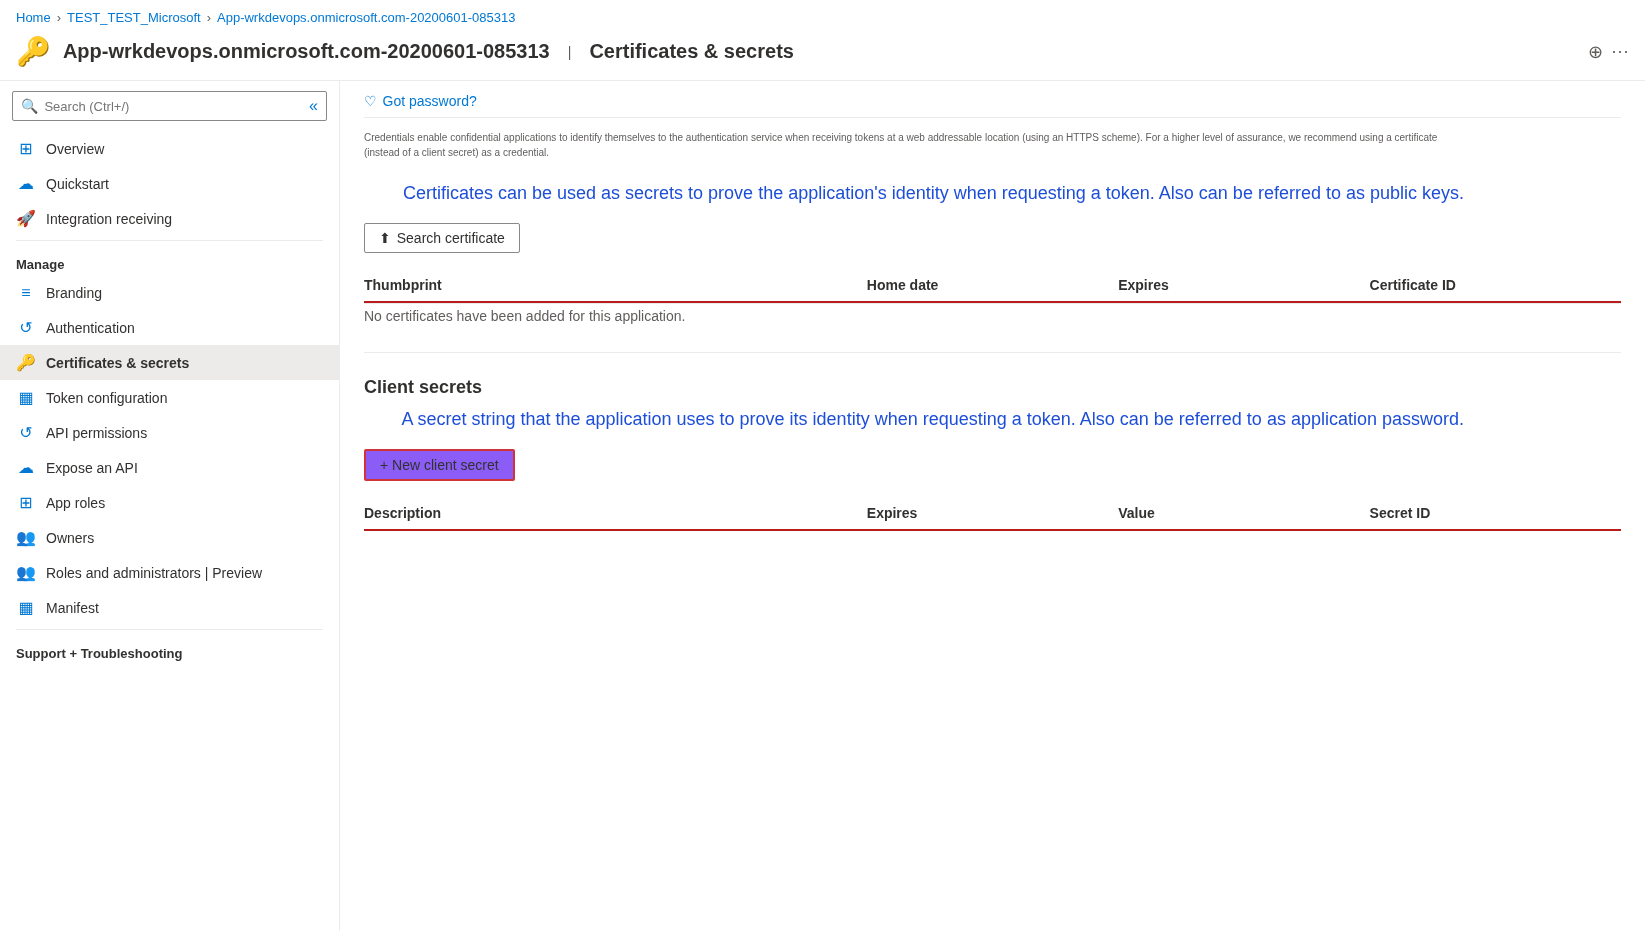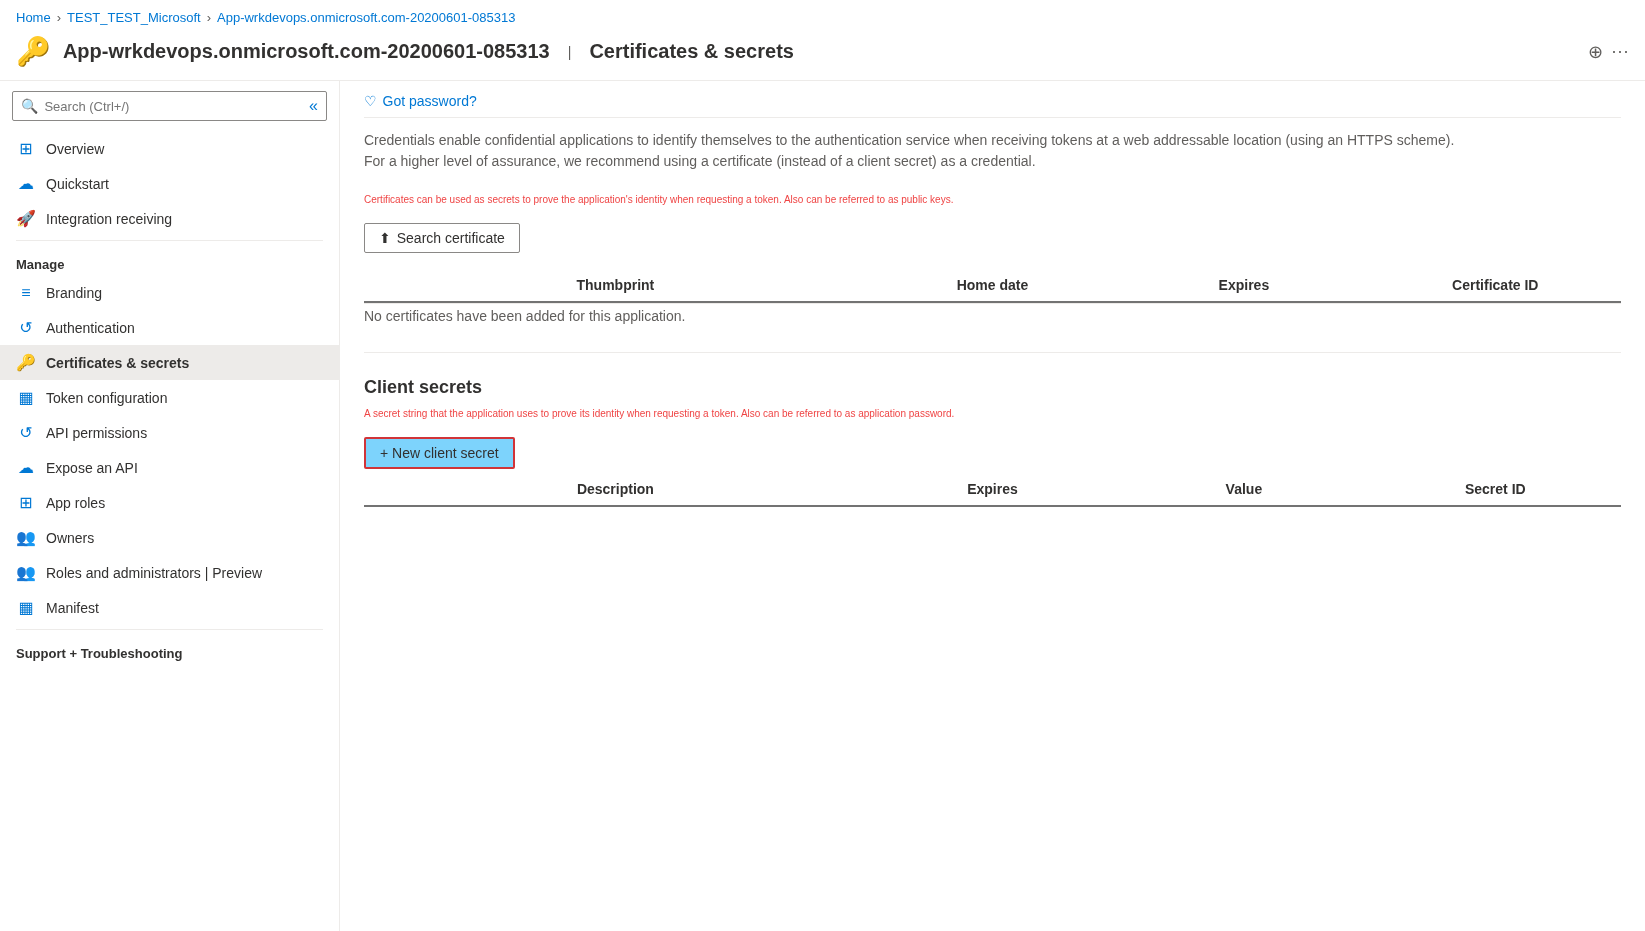"Credentials enable confidential" .description-text { font-size: 14px -> 10px }
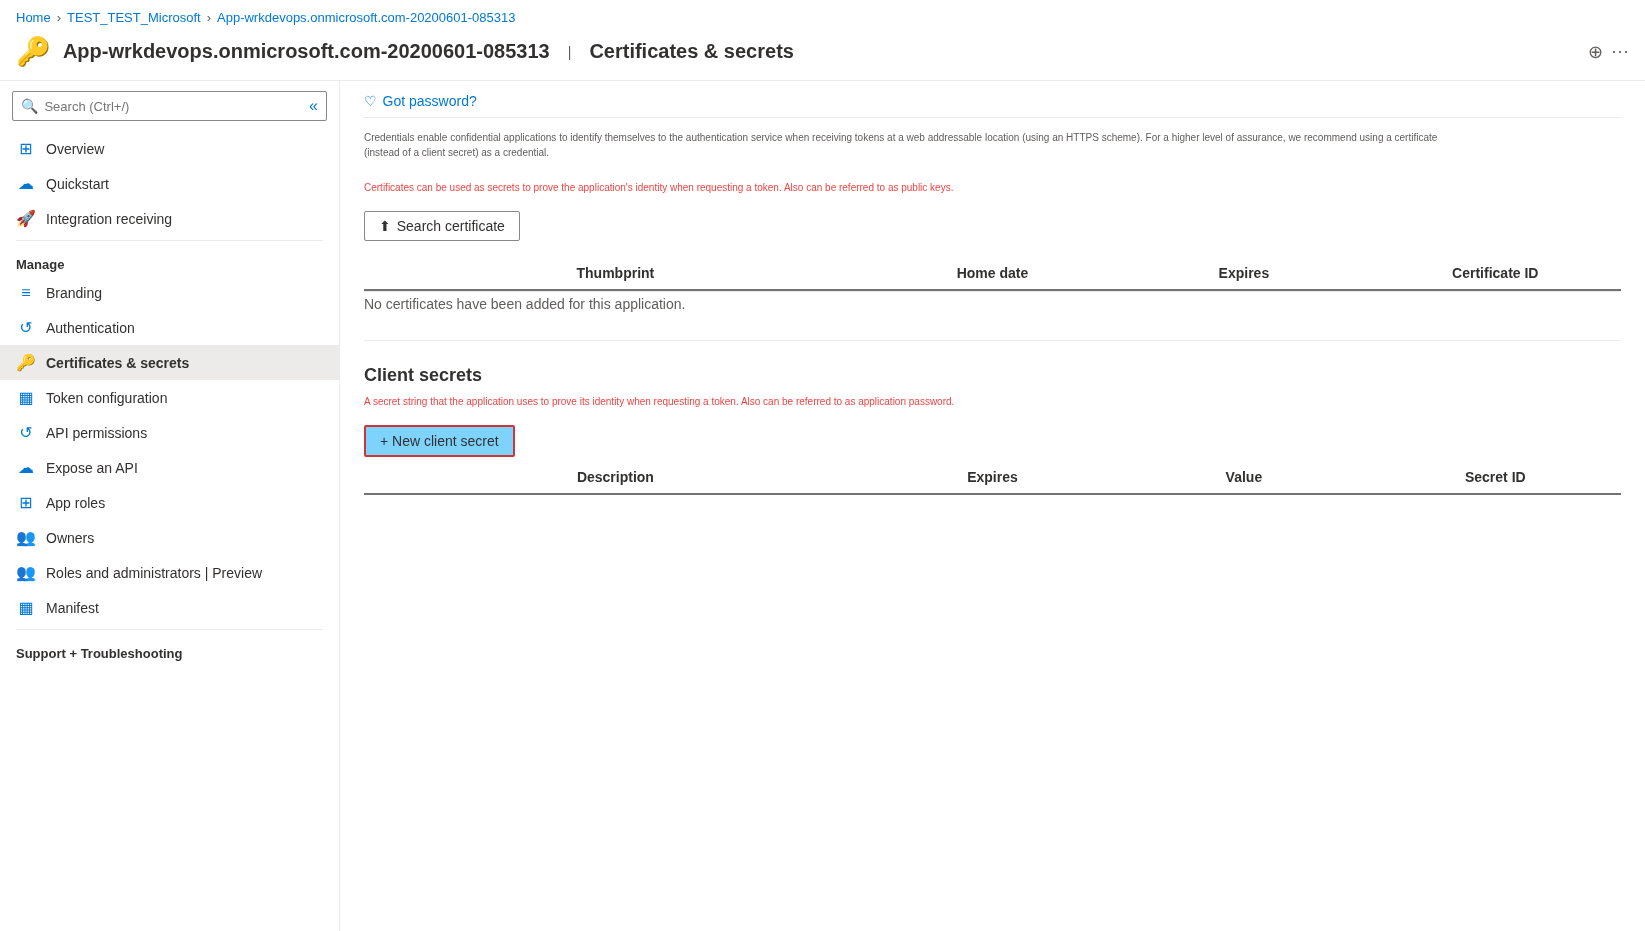"Certificates can be used as" .section-desc { color: #ef4444 -> #1d4ed8; font-size: 10px -> 18px; text-align: none -> right }
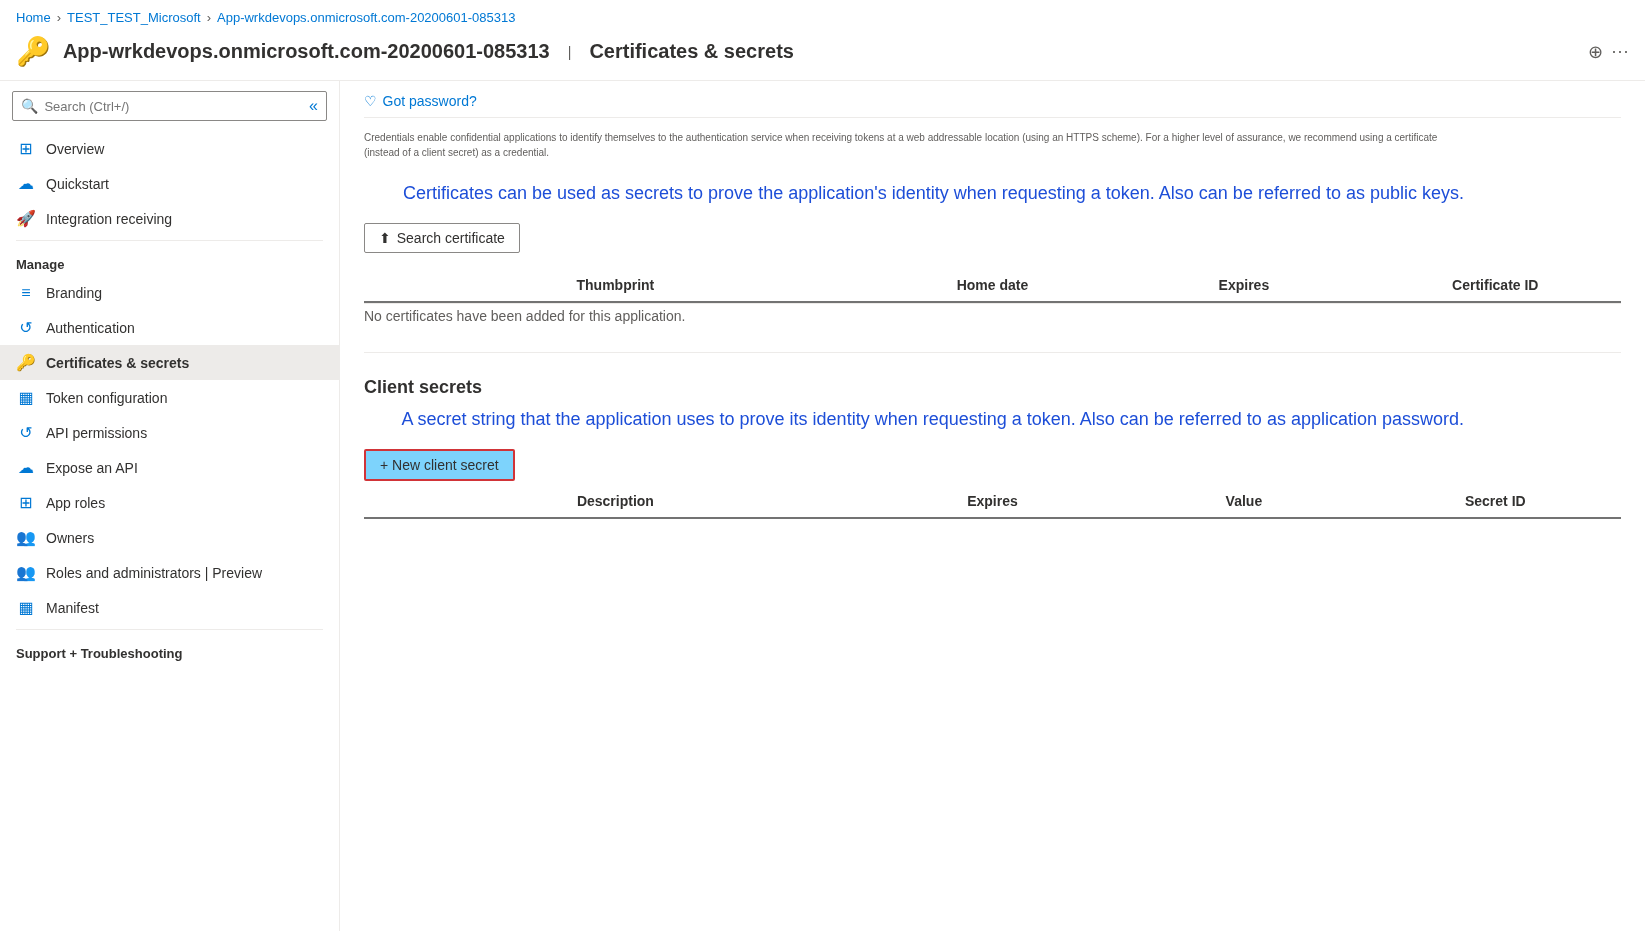"Thumbprint" .table-header { border-bottom: 2px solid #737373 -> 2px solid #b91c1c; text-align: center -> none }
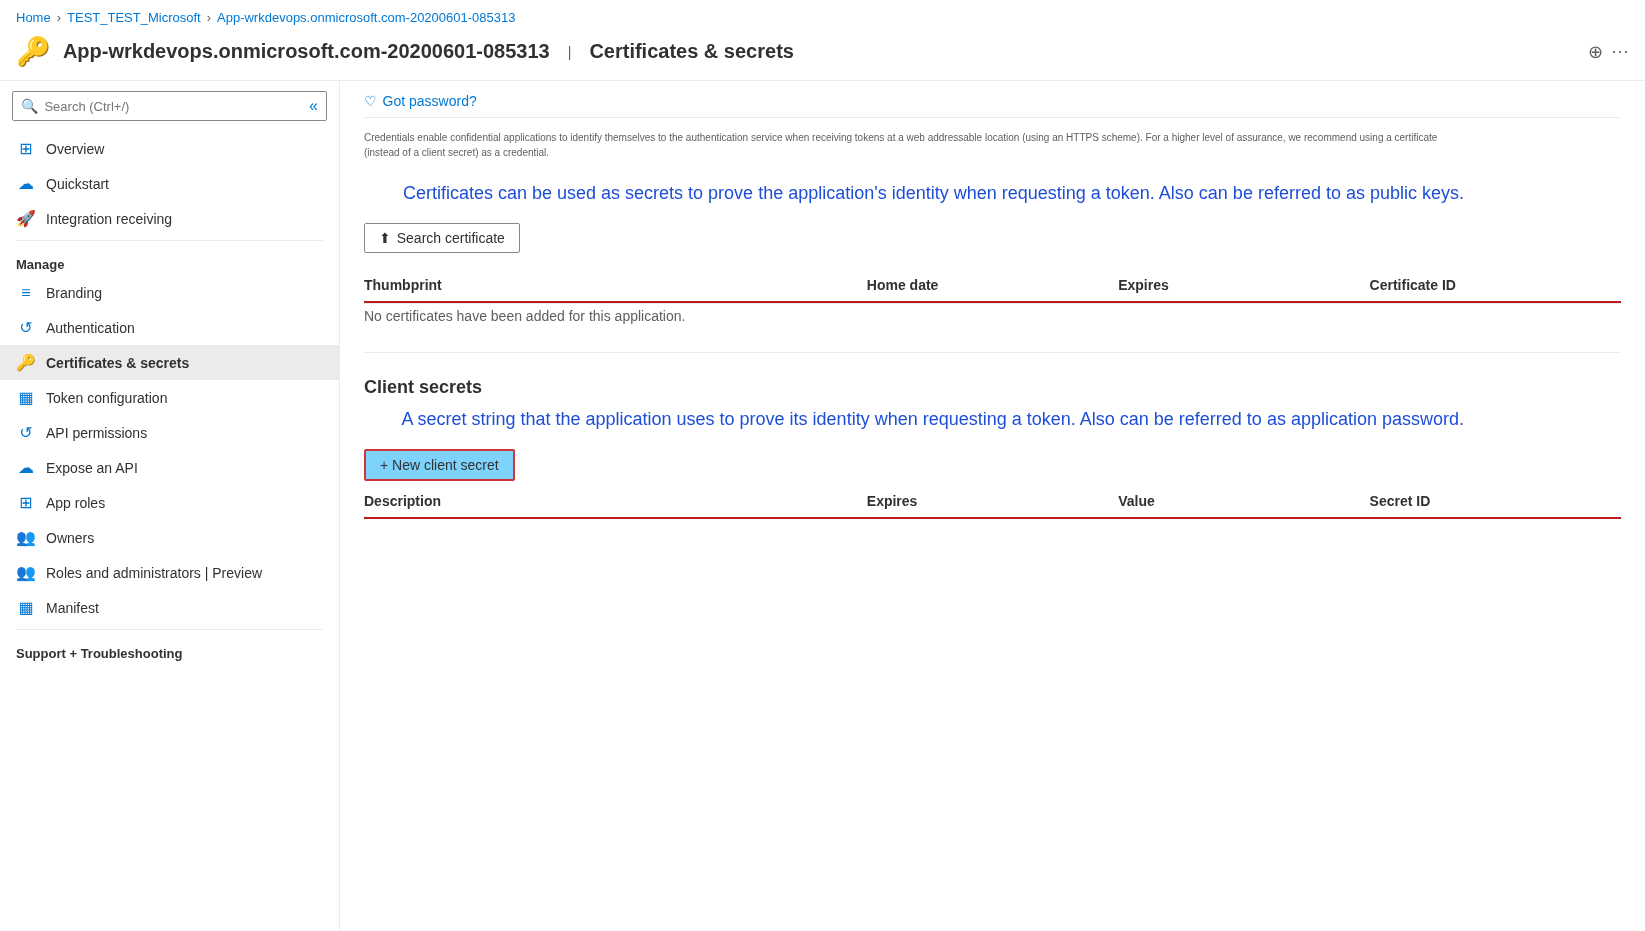"+ New client secret" .btn-new-secret { background: #7dd3fc -> #8b5cf6 }
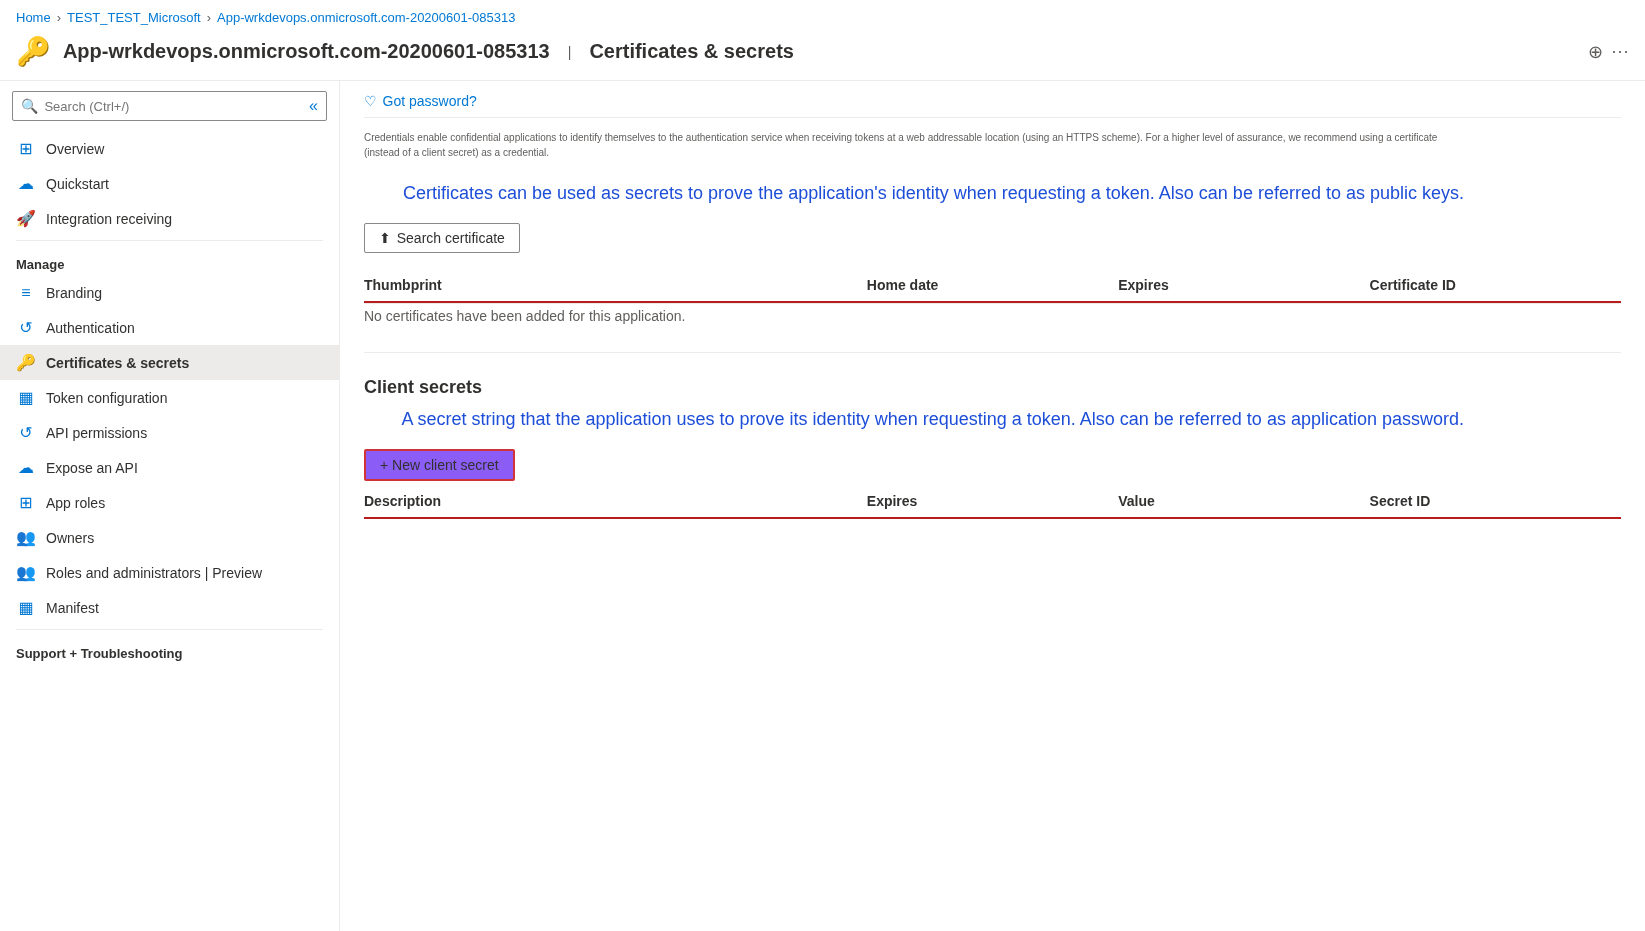"Description" div.table-header { margin-top: 4px -> 16px }
